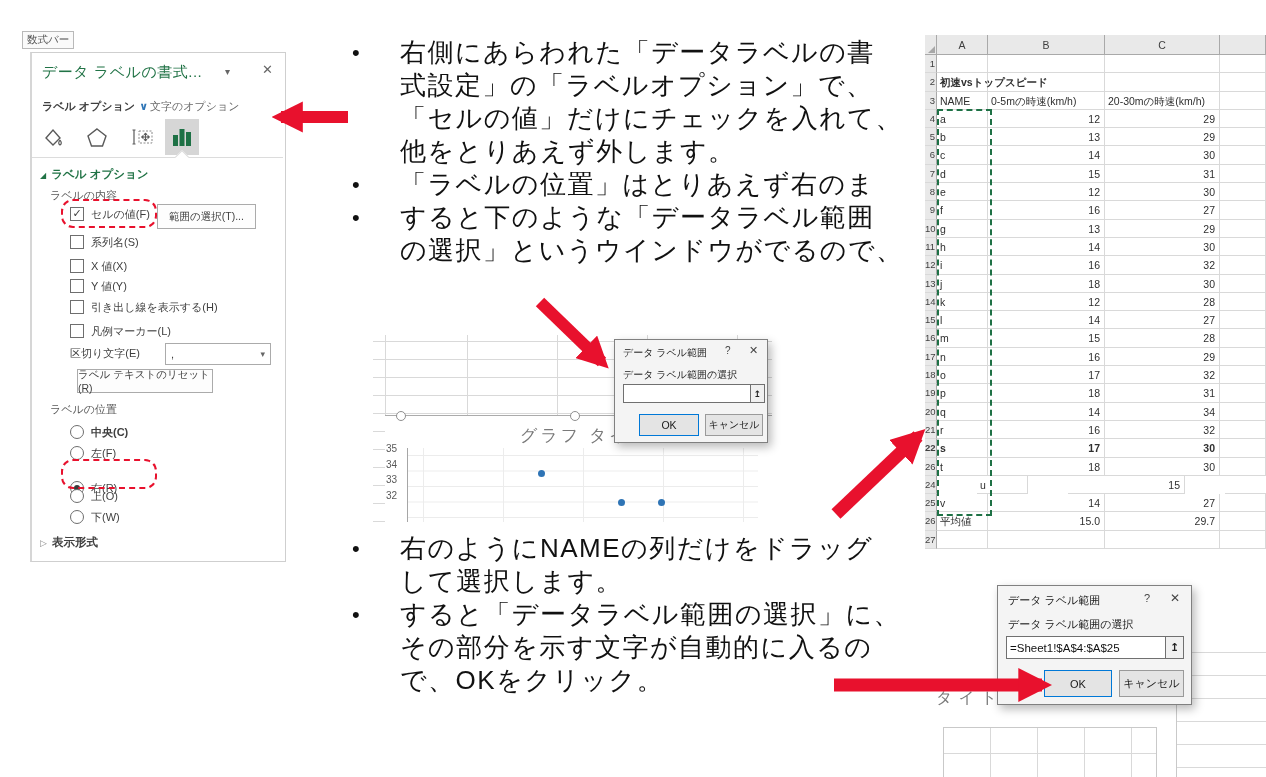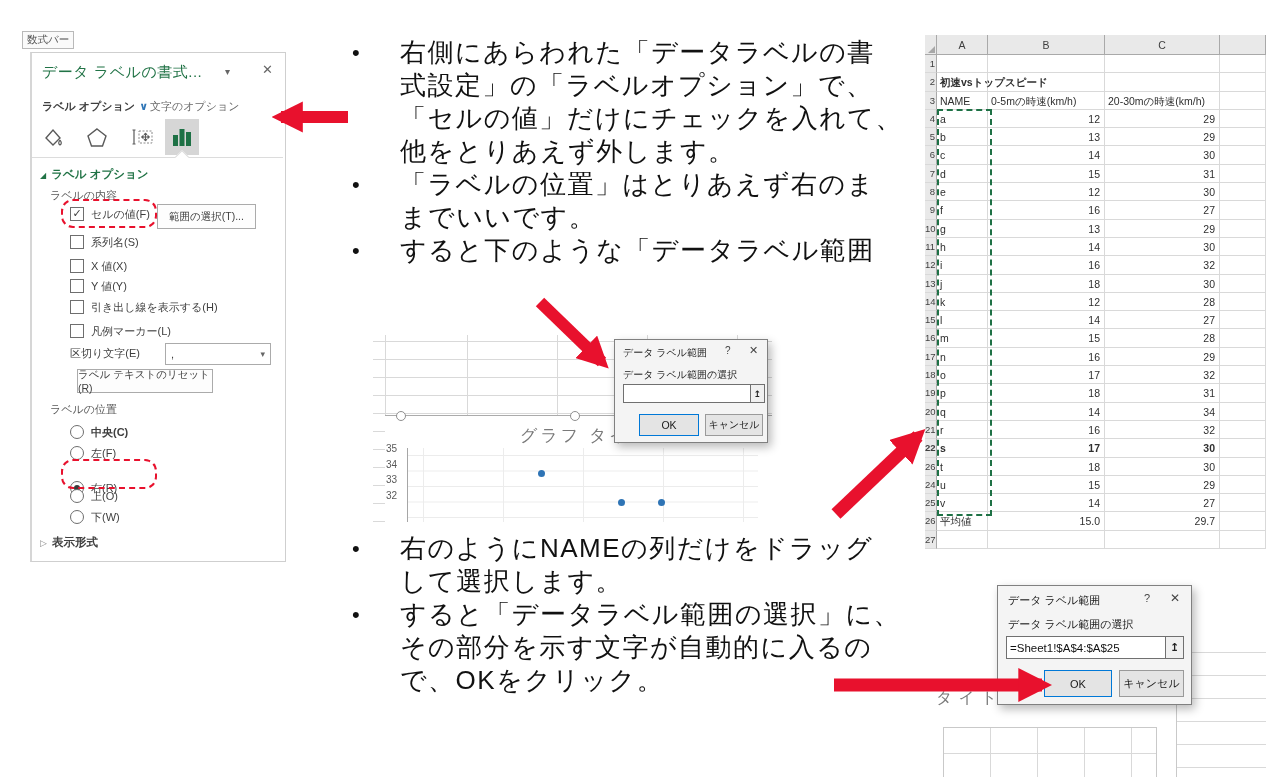"までいいです。" div { html: <div>までいいです。</div> -> none }
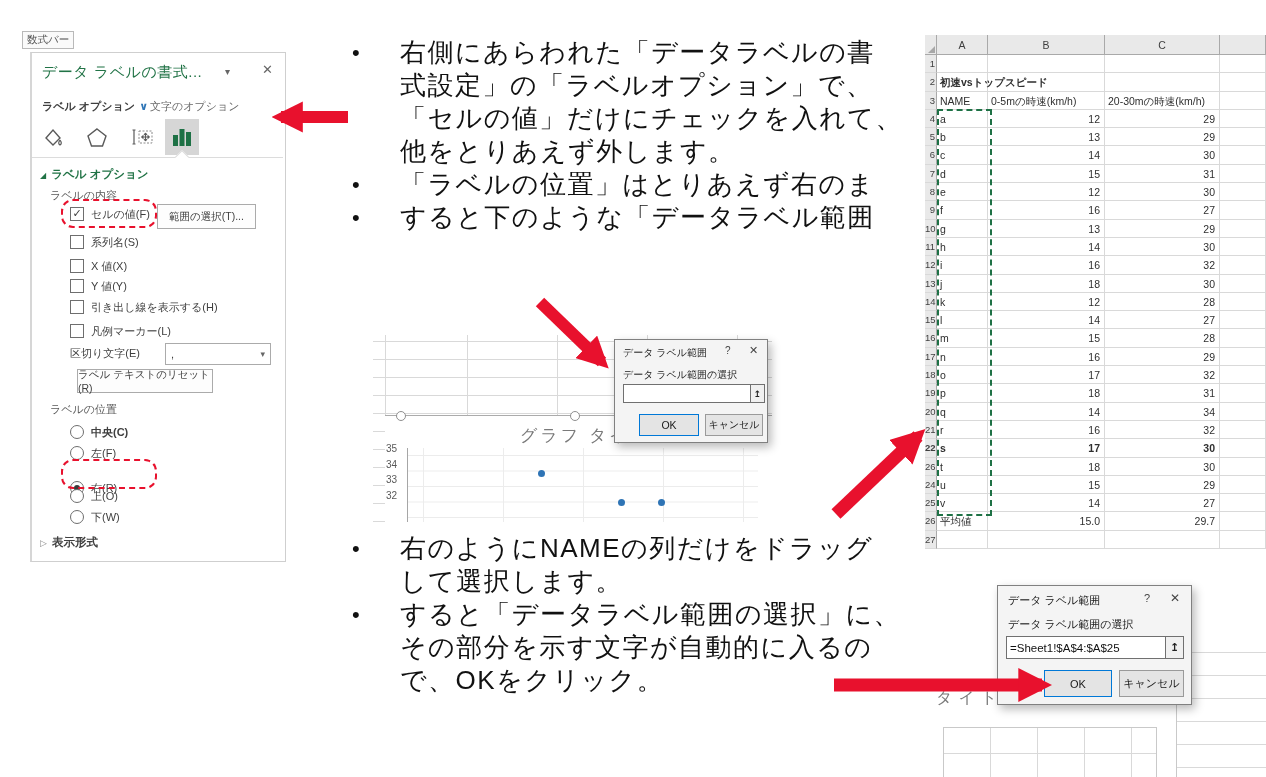"の選択」というウインドウがでるので、" div { html: none -> <div>の選択」というウインドウがでるので、</div> }
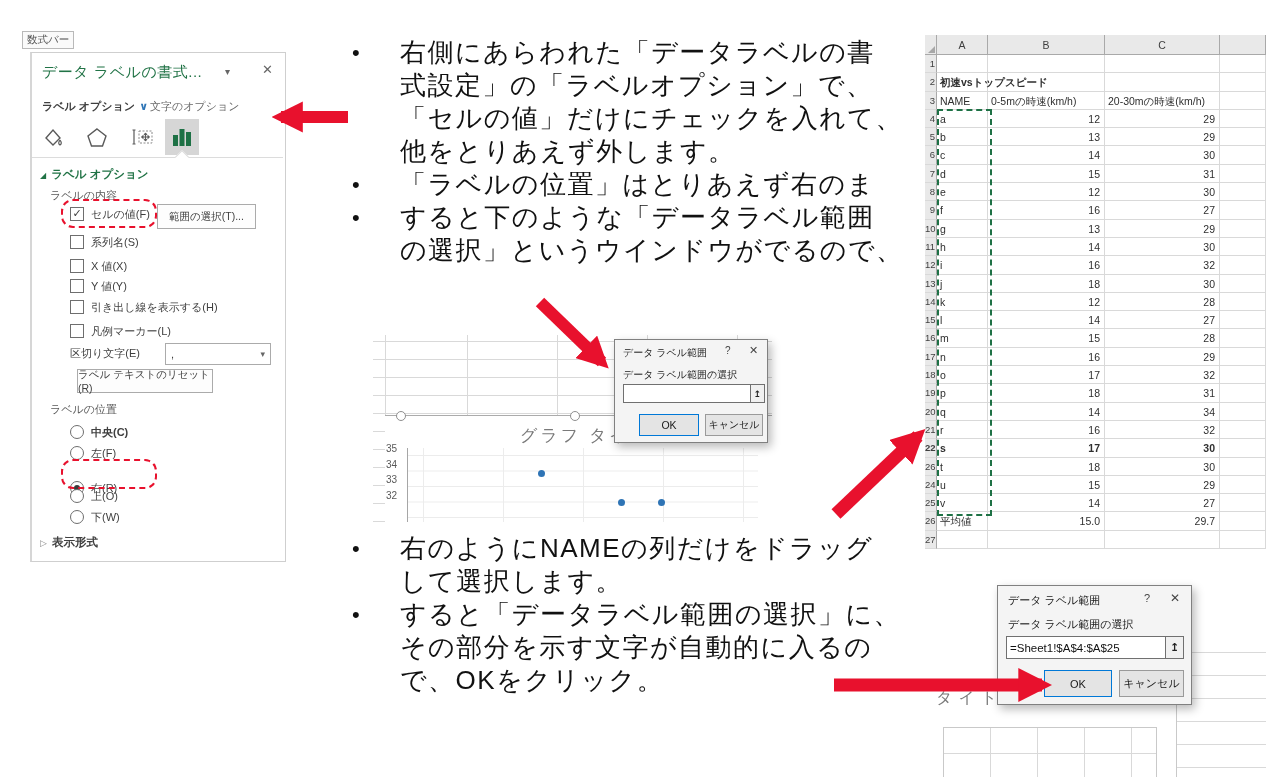"24" div.sh-row { gap: none -> 40px }
